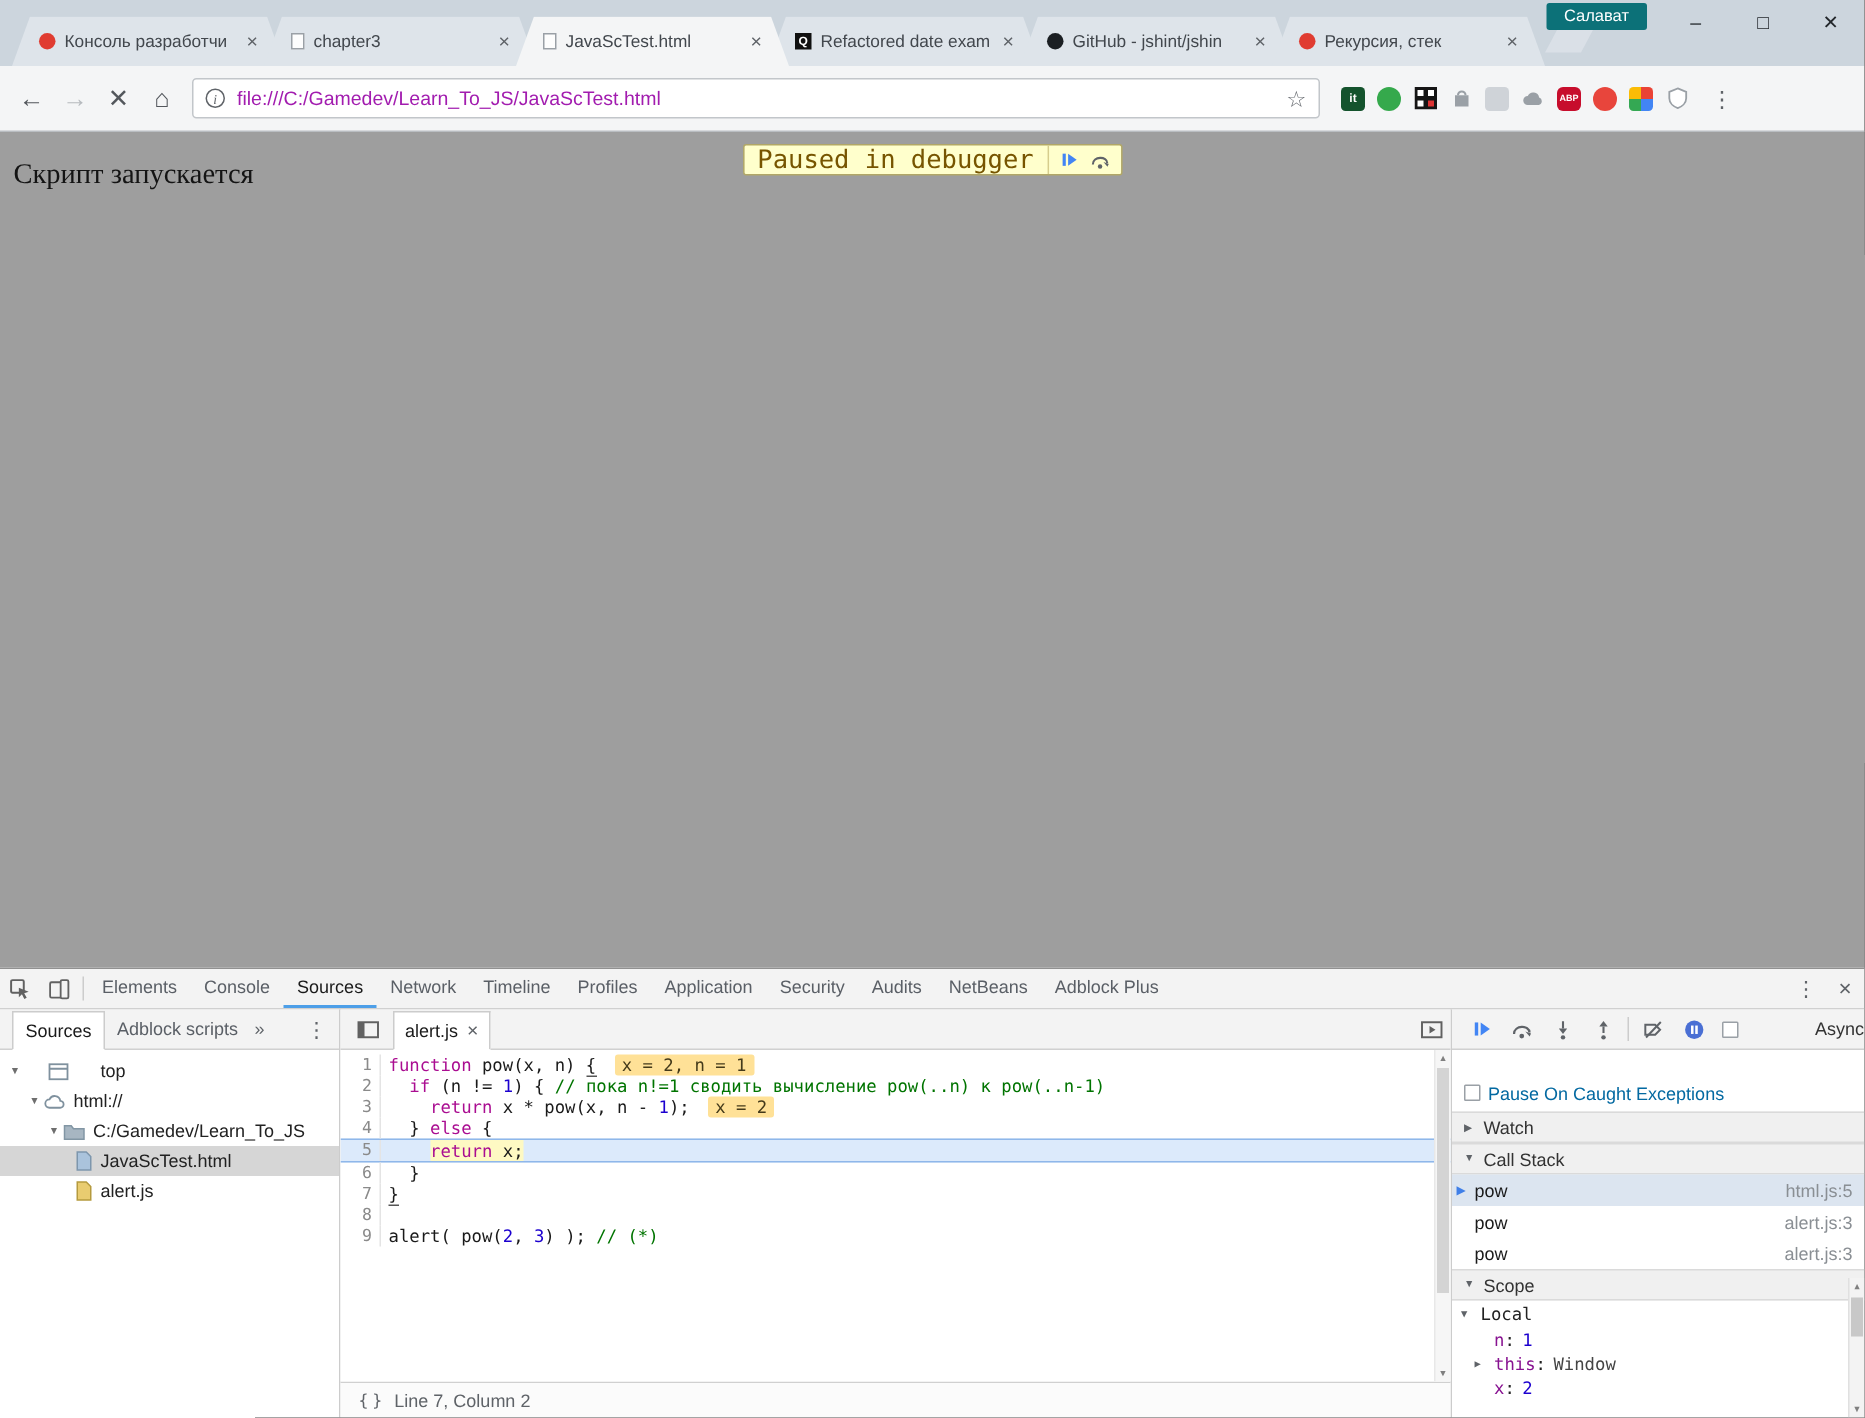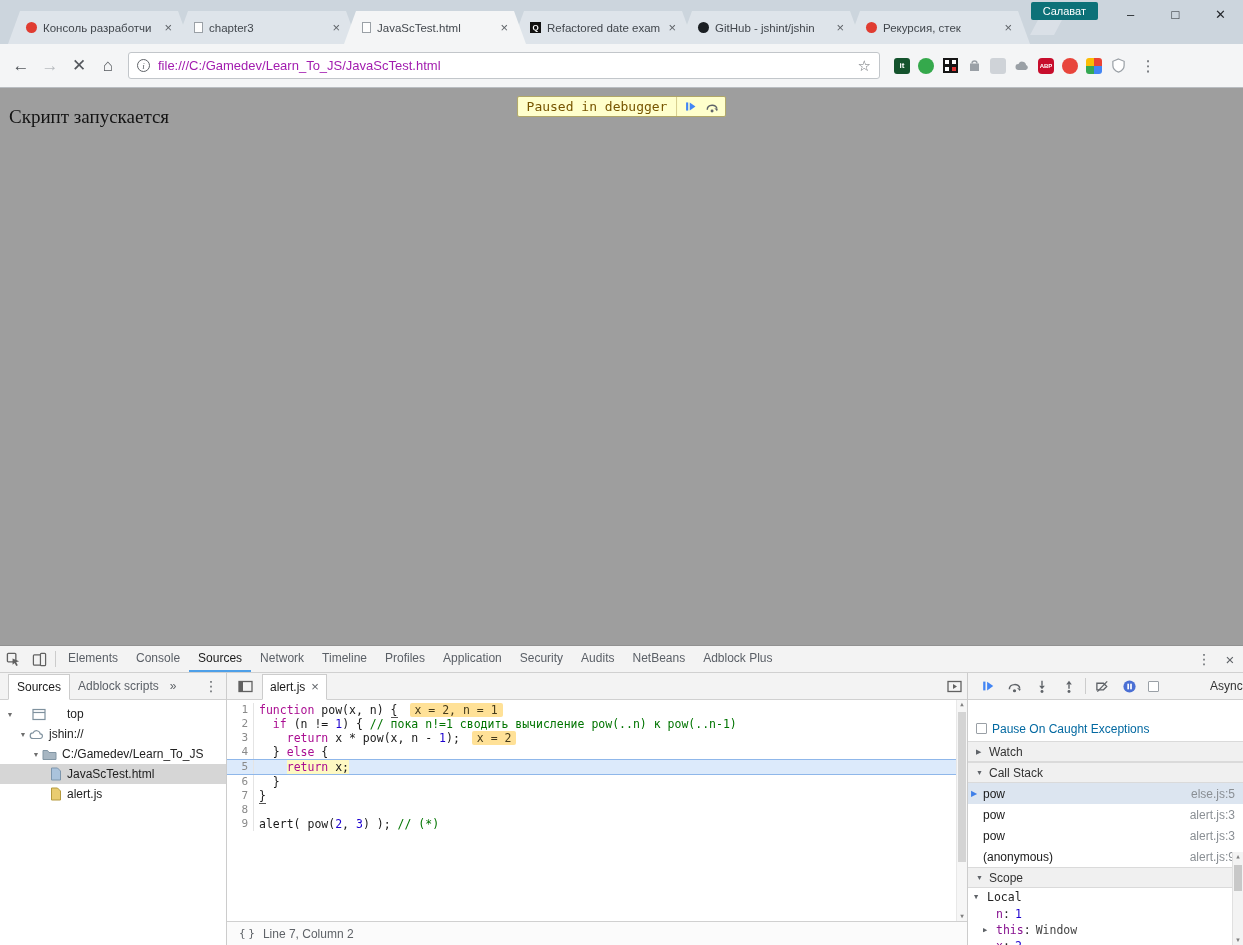"Paused in debugger" .pb-text { font-size: 13px -> 17px }
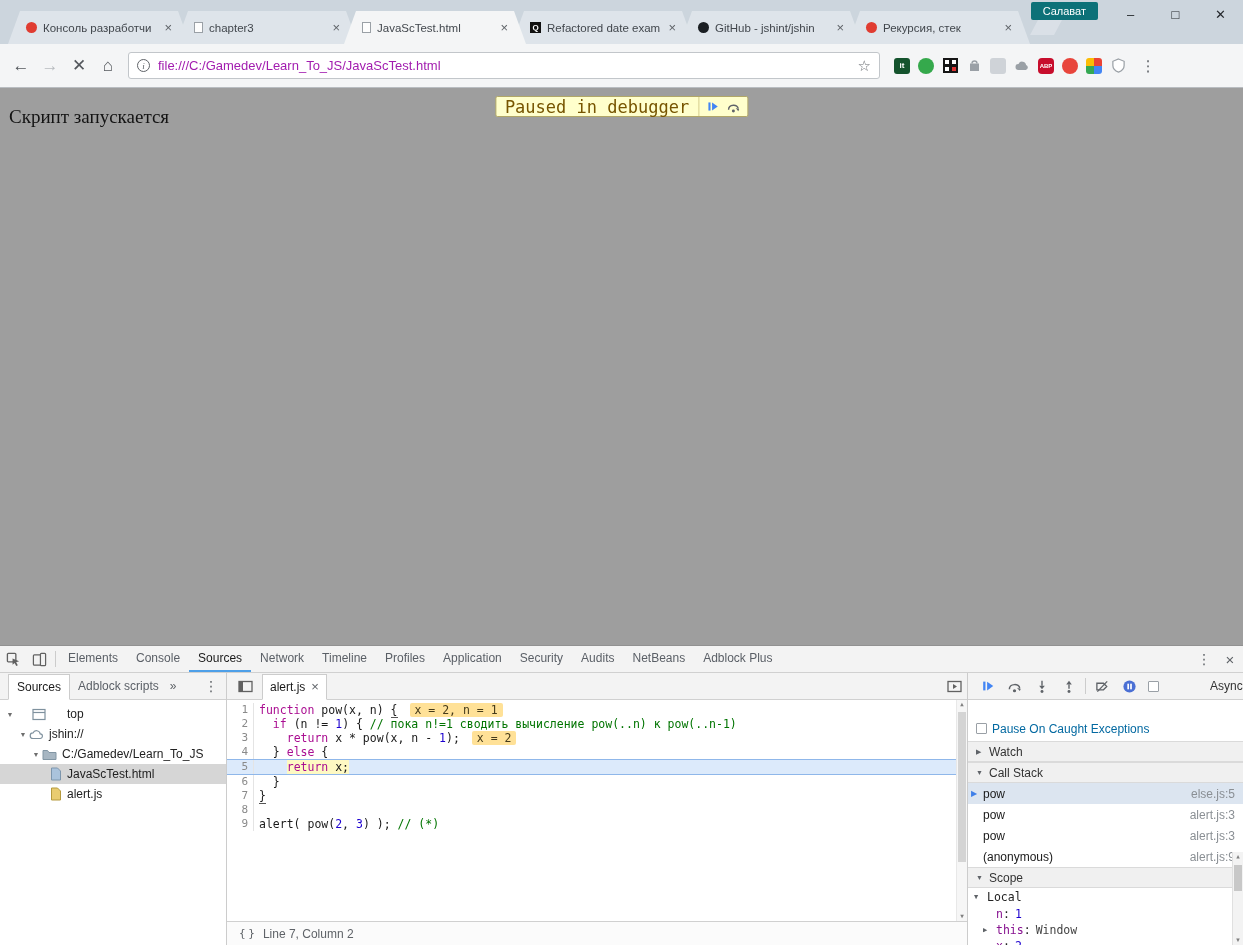"jshin://" span { text: jshin:// -> html:// }
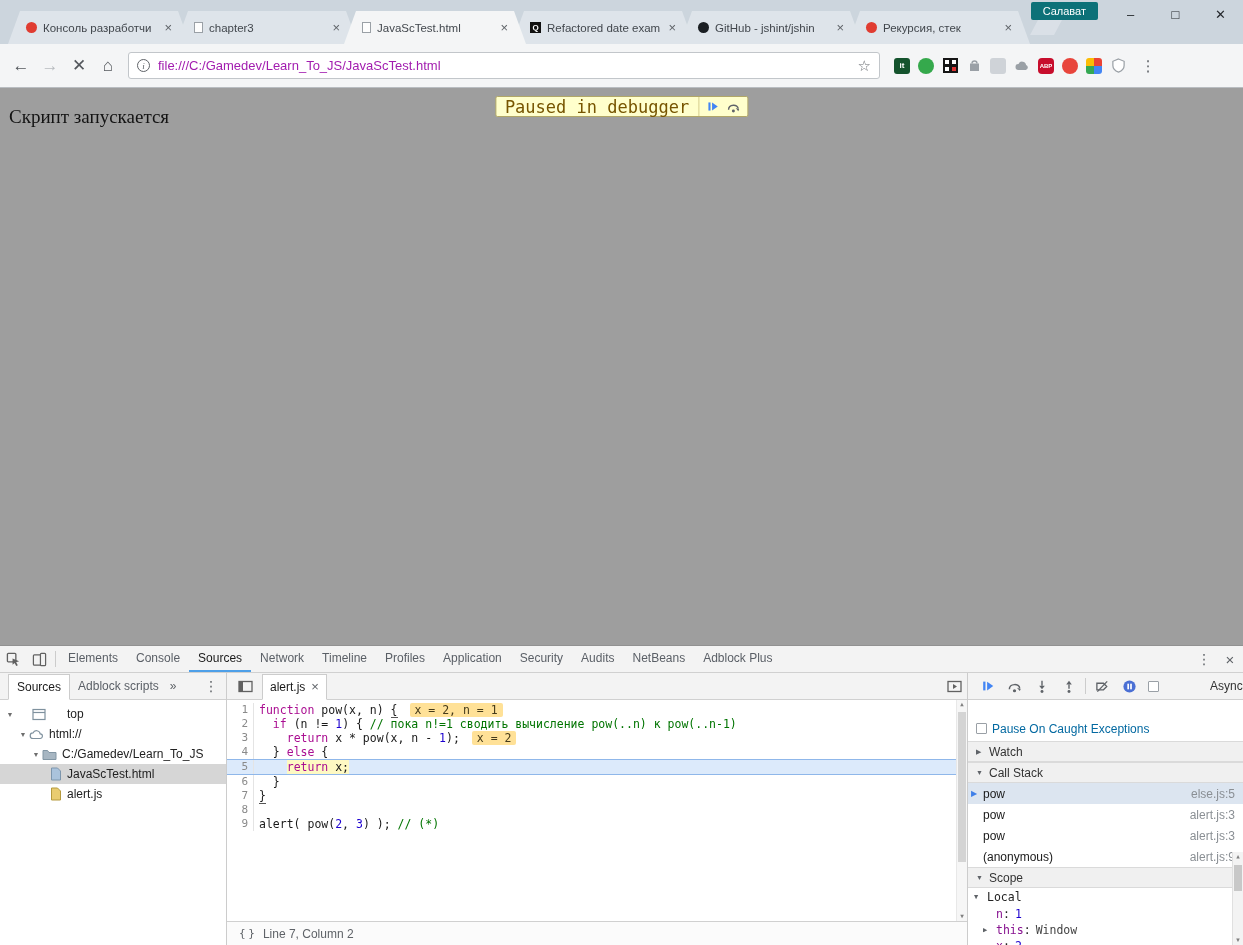"else.js:5" span.cs-loc { text: else.js:5 -> html.js:5 }
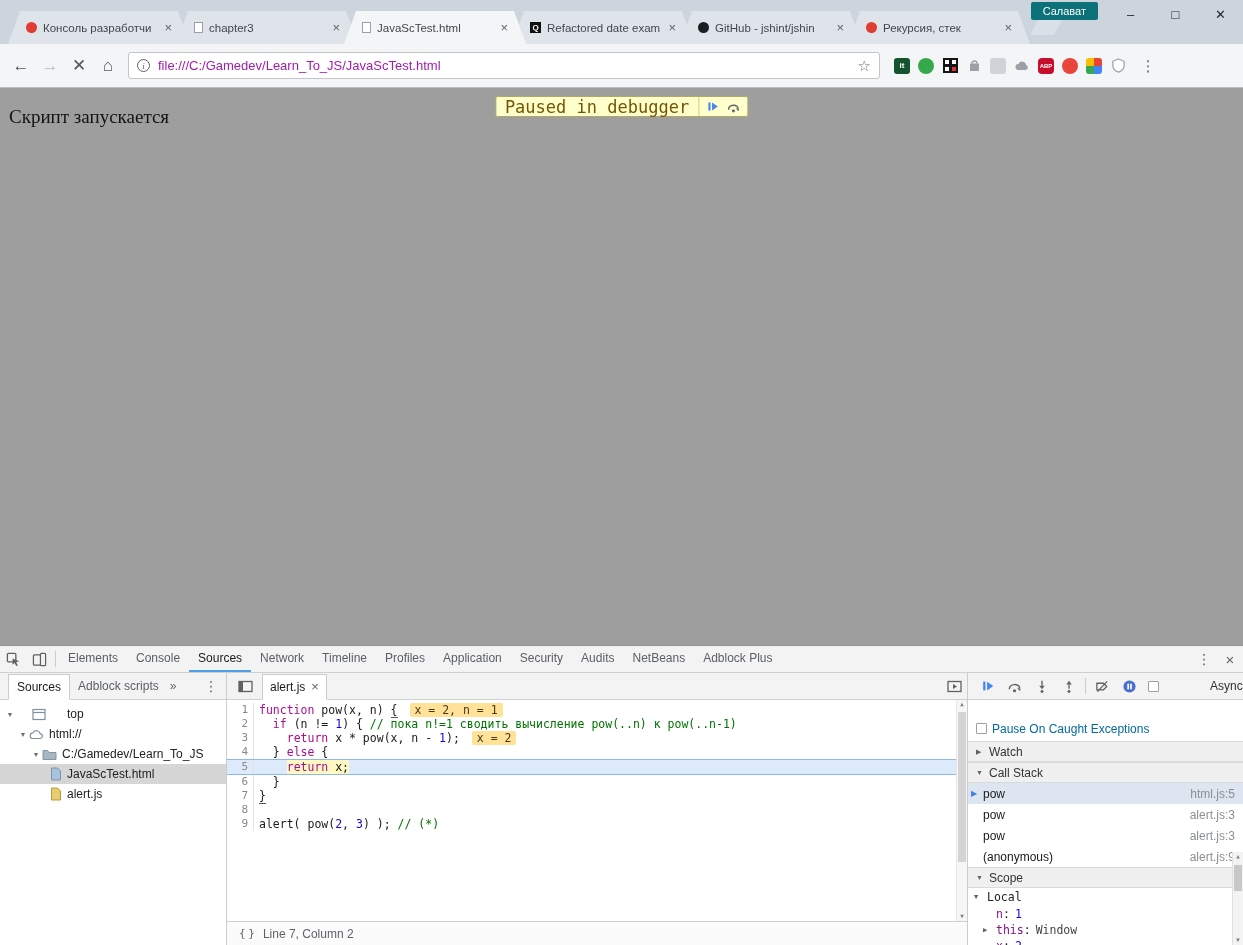"(anonymous)" div.cs-row { html: <div> <span>(anonymous)</span> <span>alert.js:9</span> </div> -> none }
